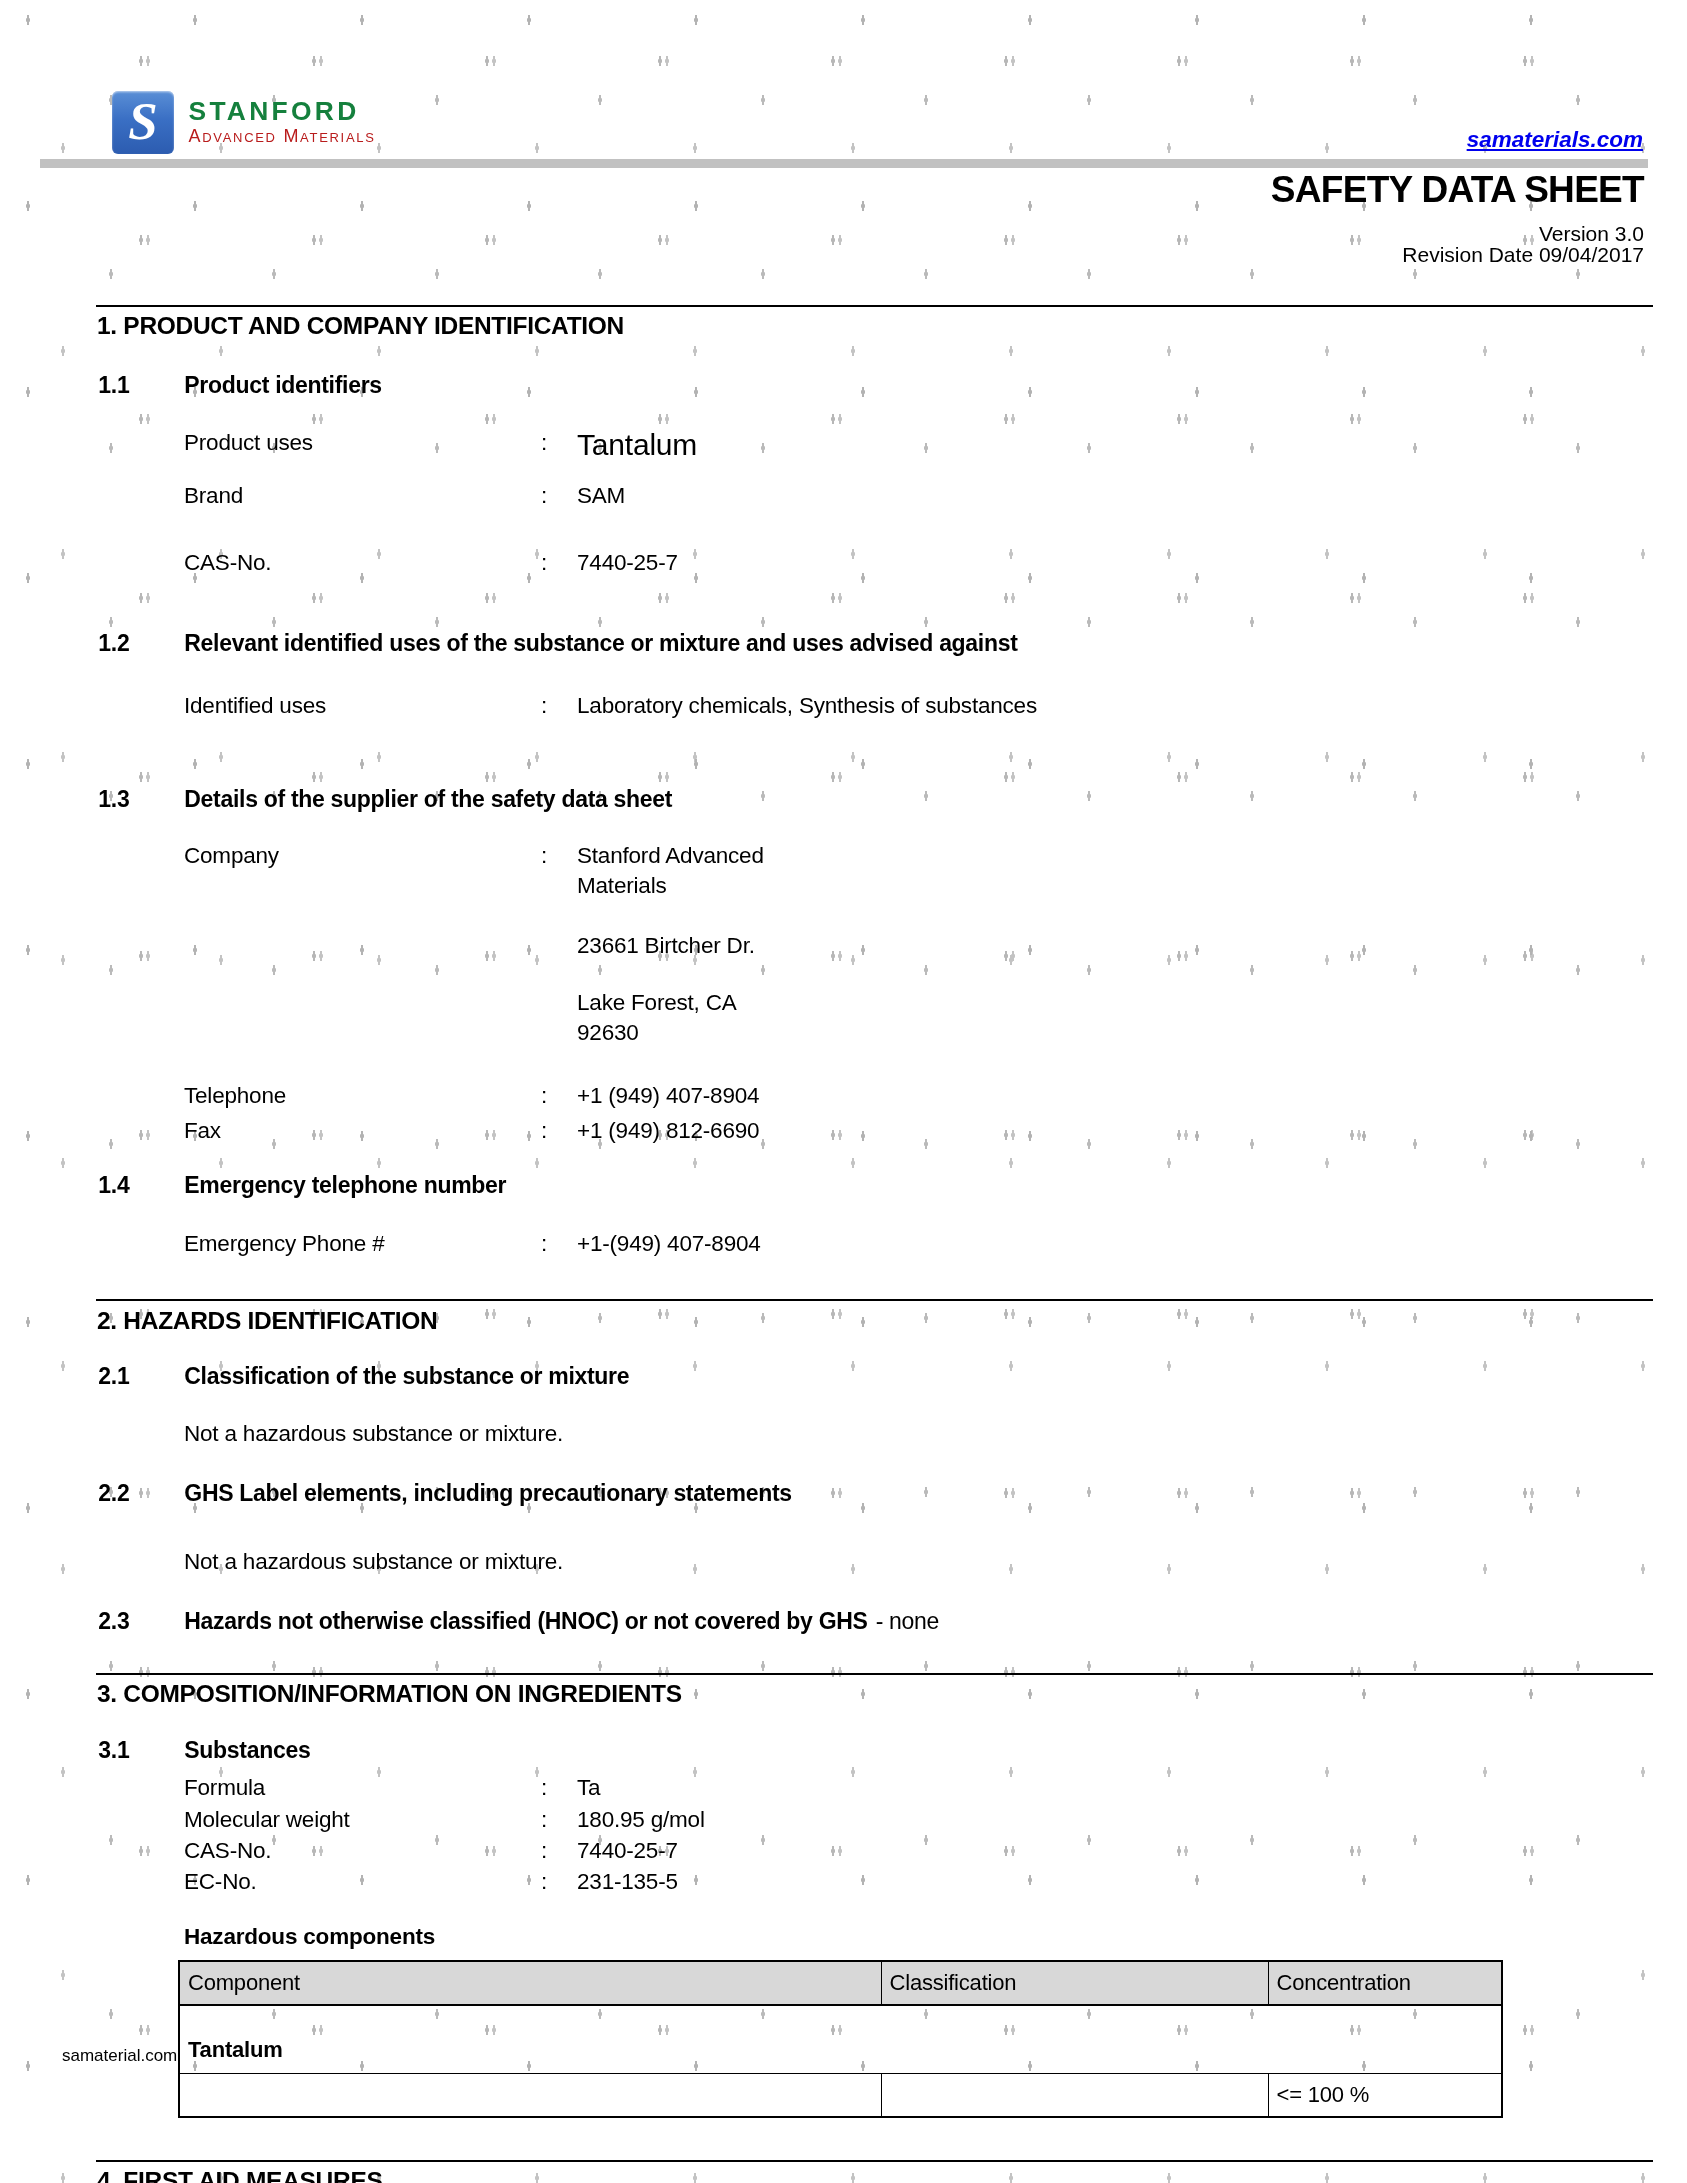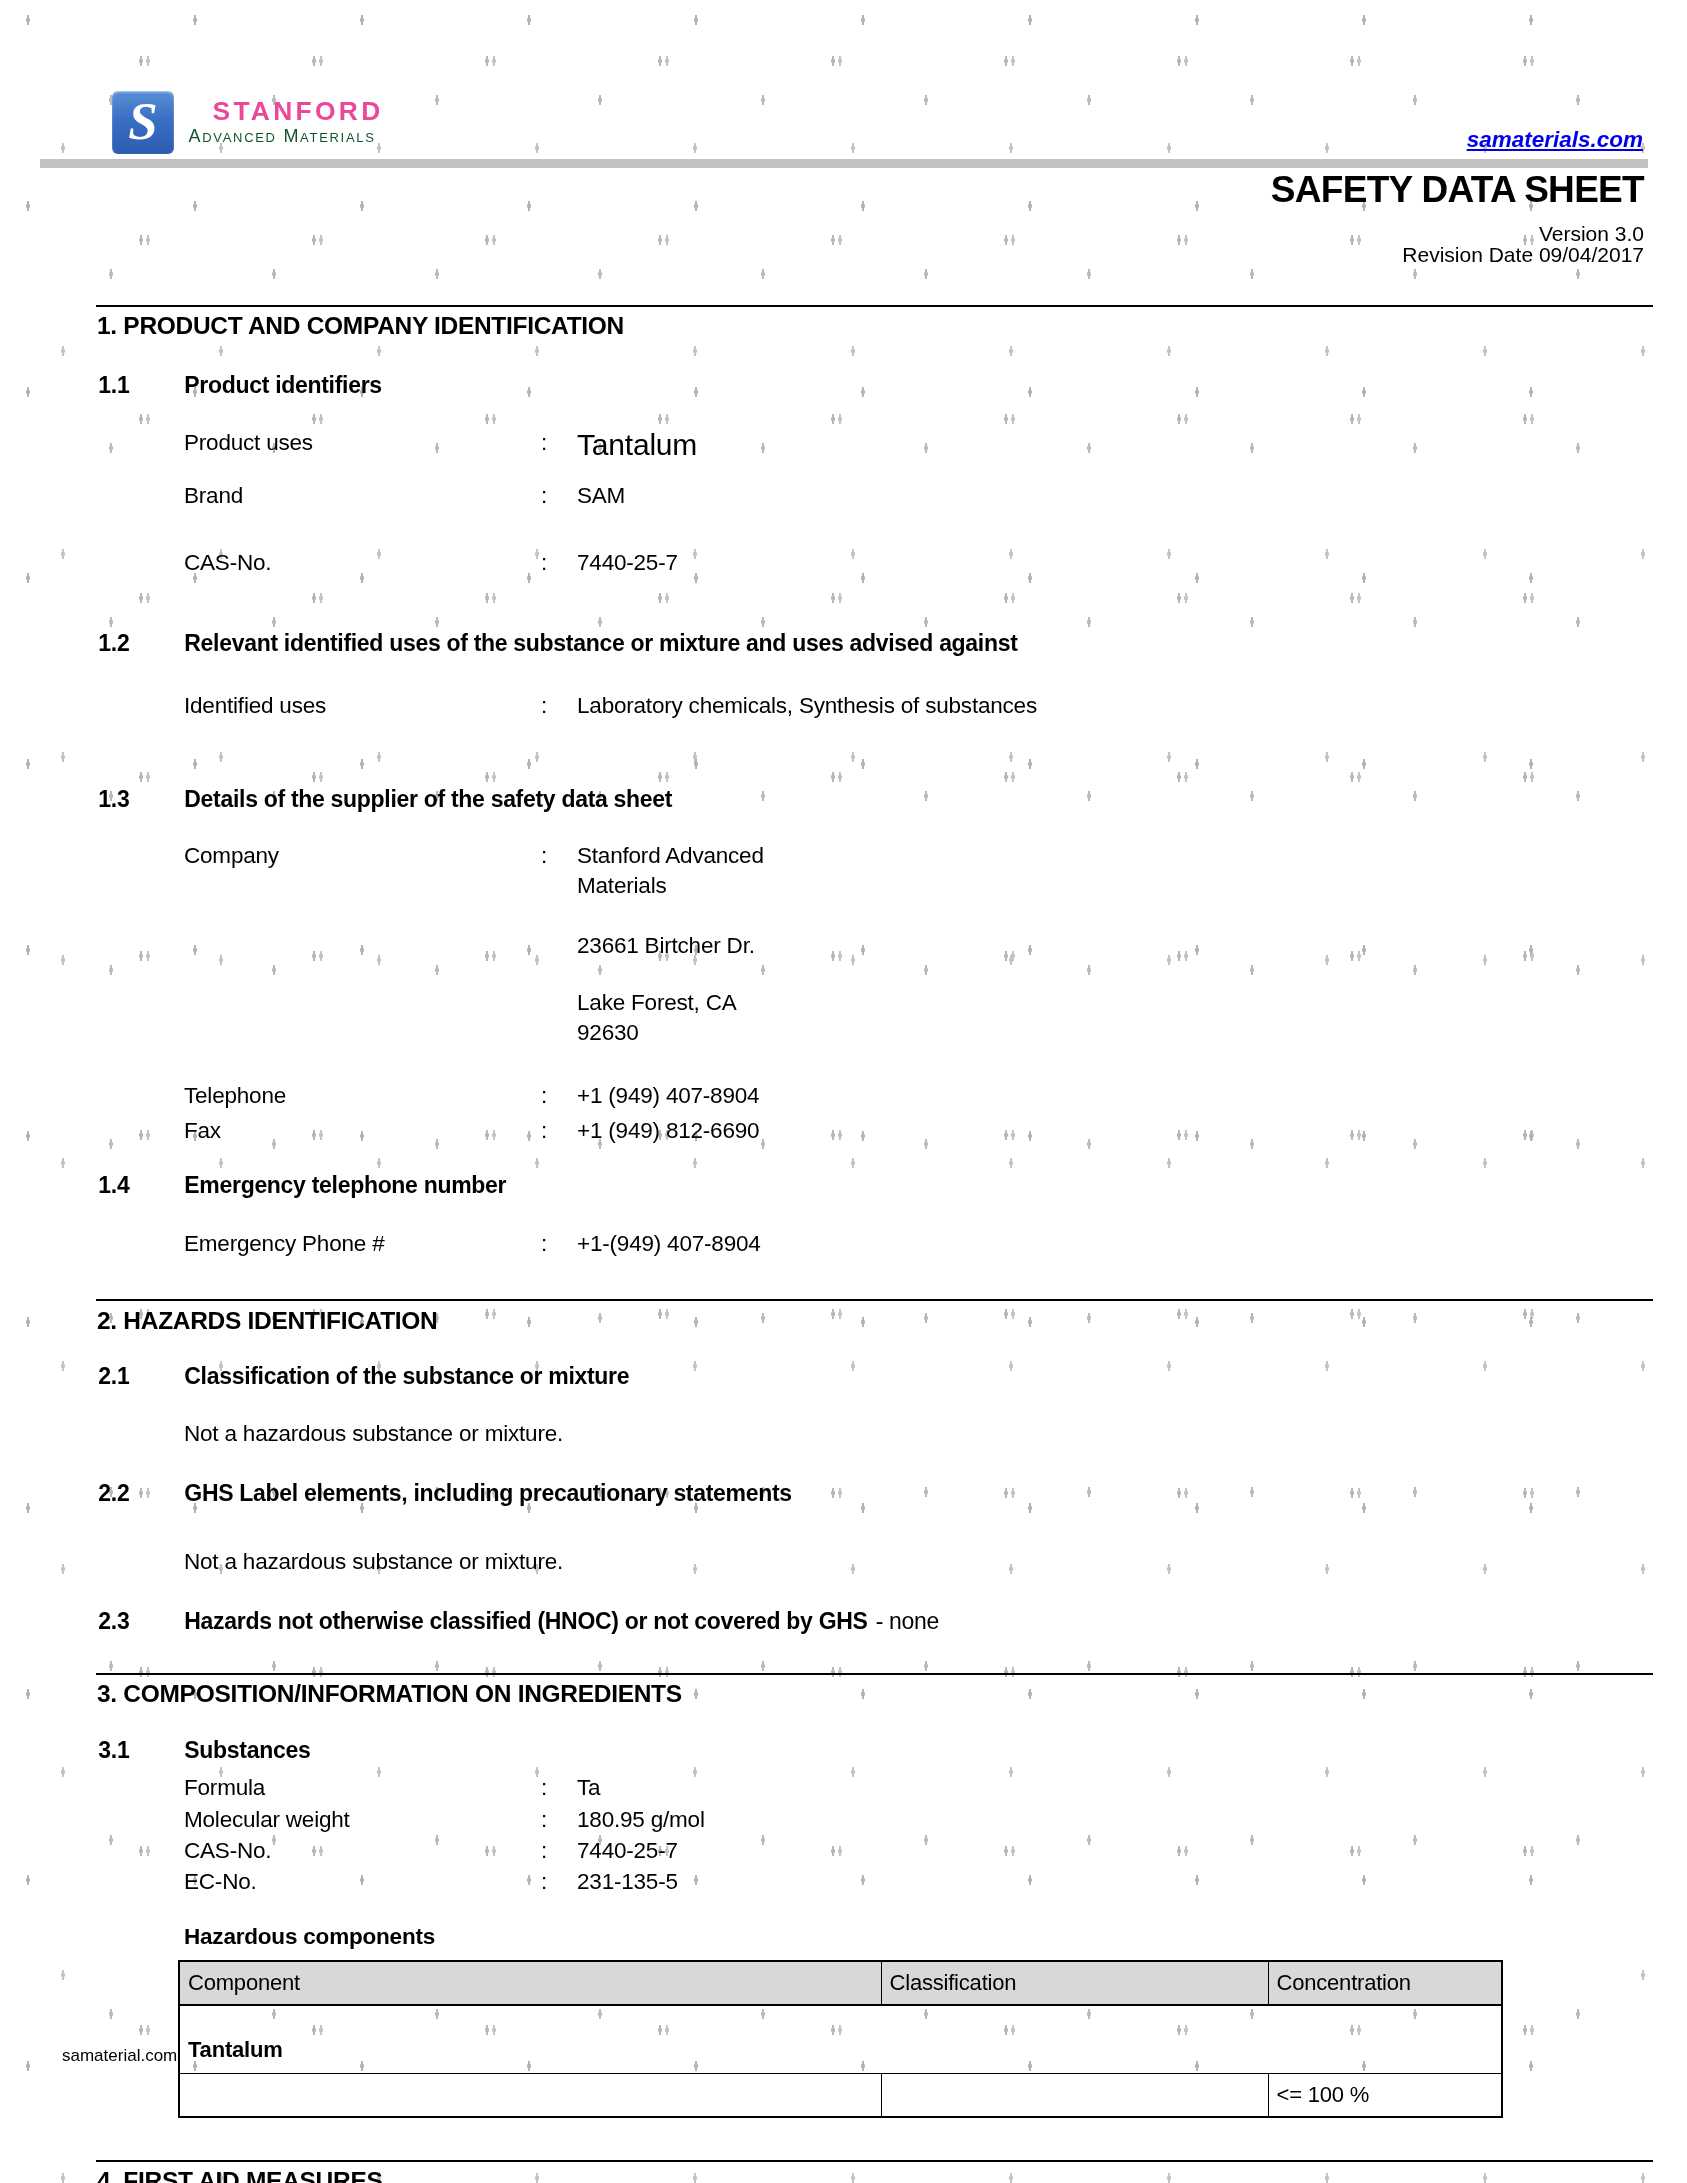"STANFORD" .logo-line1 { color: #ec4899 -> #15803d; margin-left: 24px -> none }
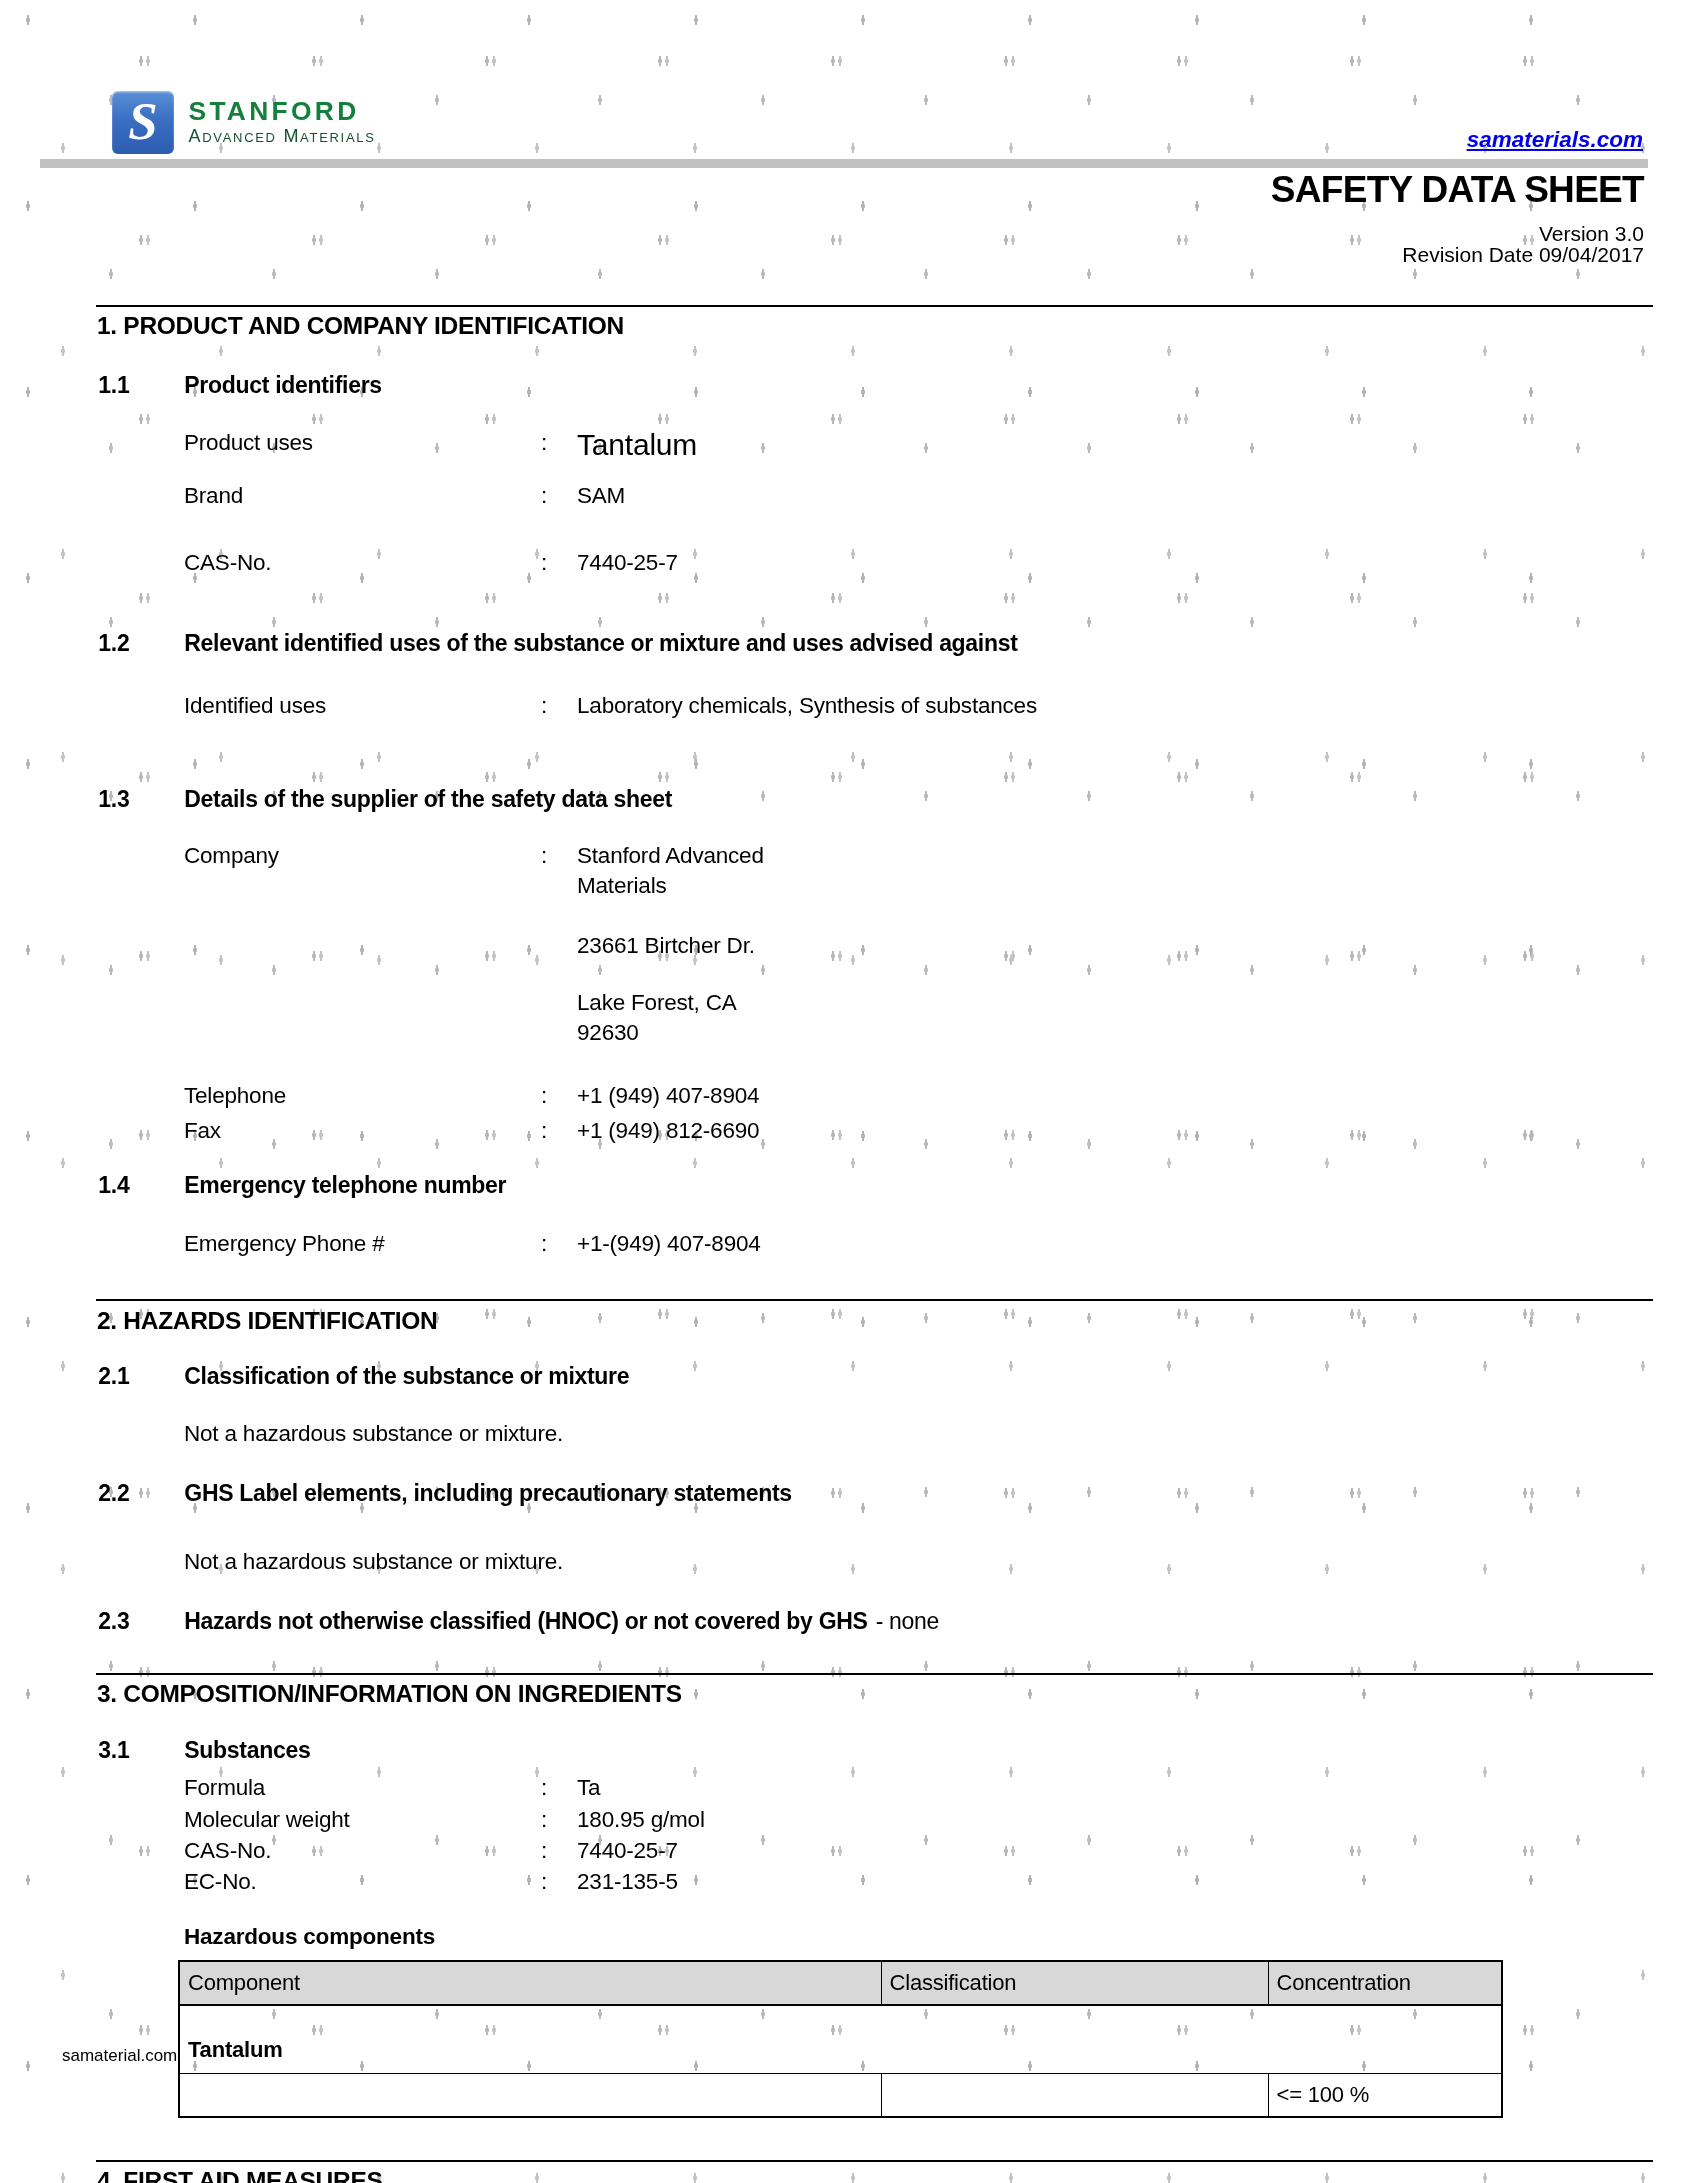"Advanced Materials" .logo-line2 { color: #14532d -> #b91c1c }
